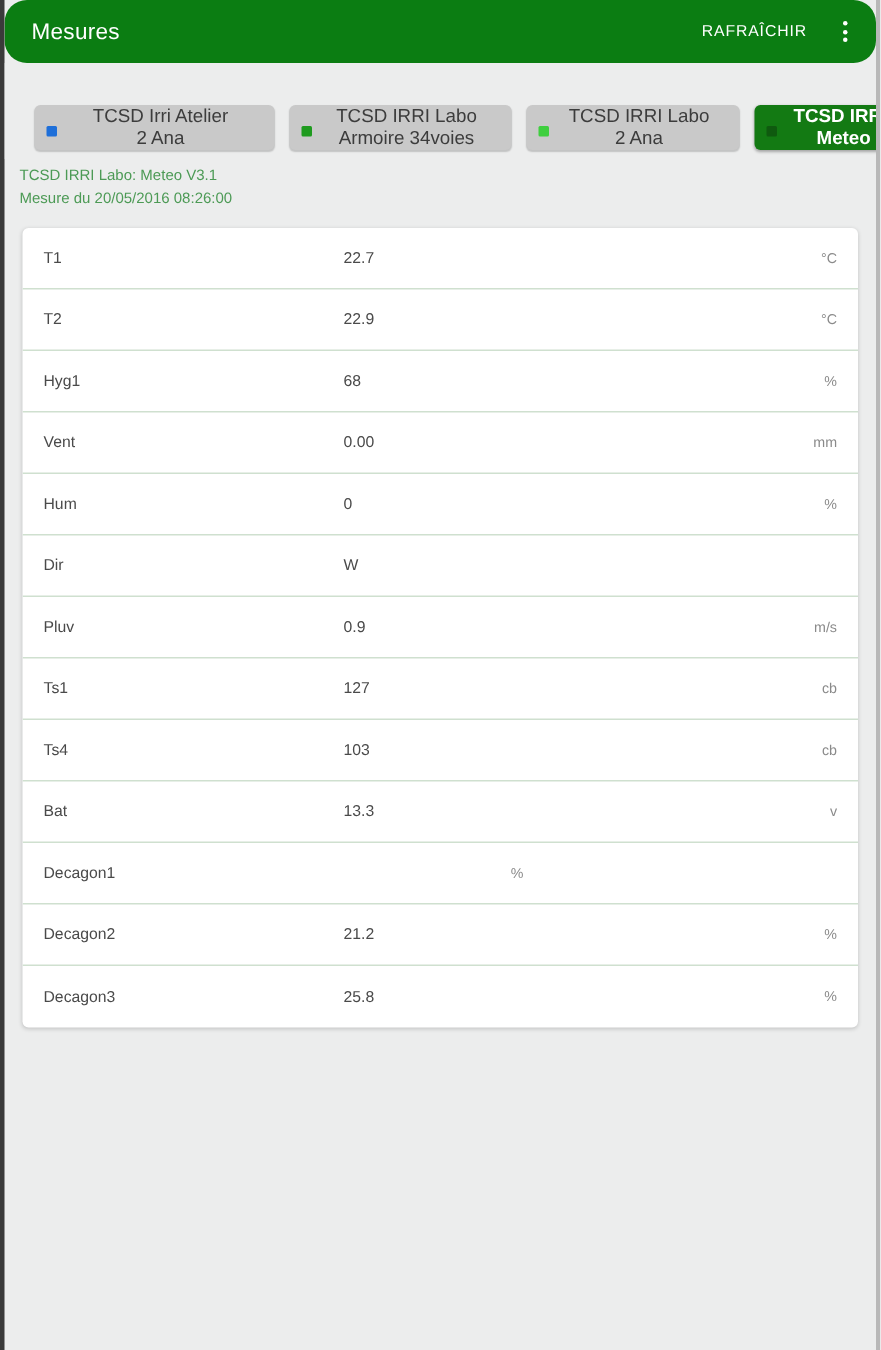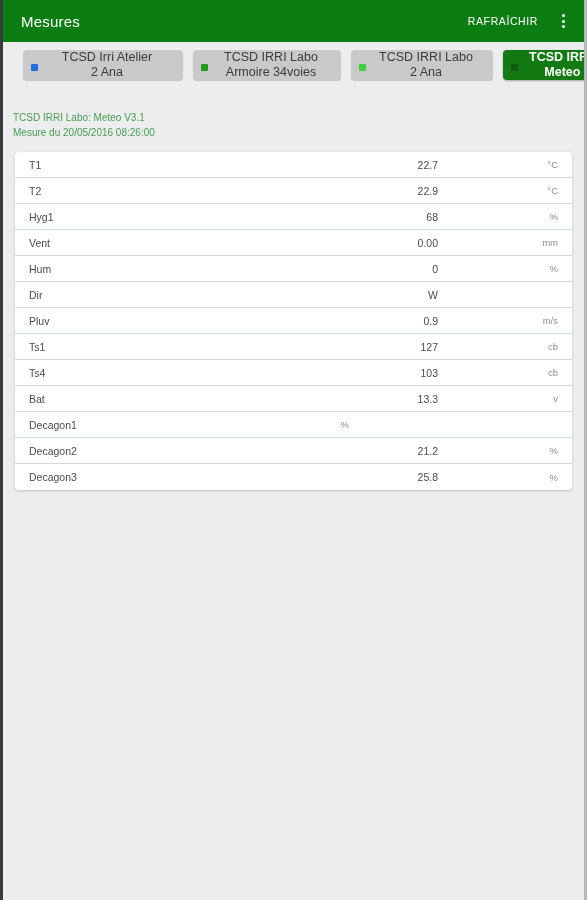"Mesures" div.appbar { border-radius: none -> 15px }
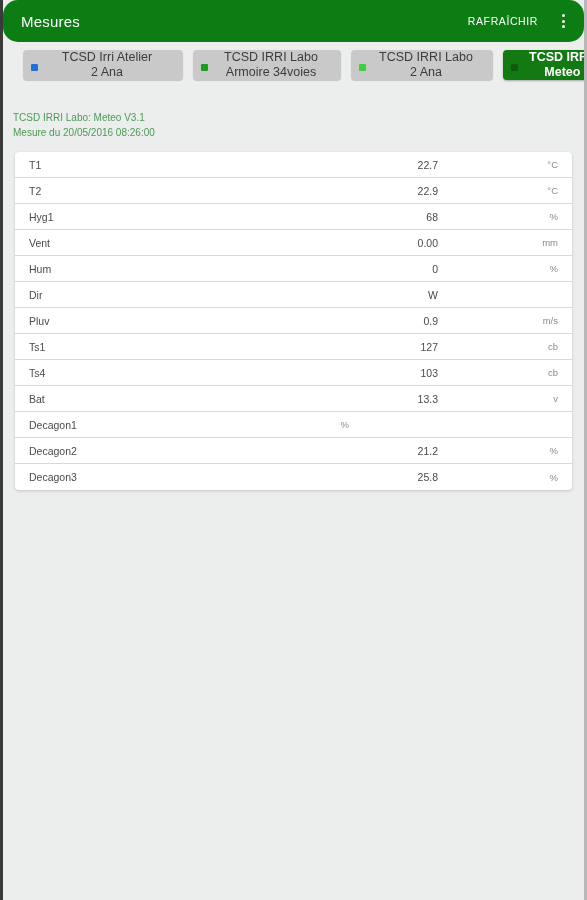"TCSD Irri Atelier" .tabstrip { align-items: flex-start -> flex-end }
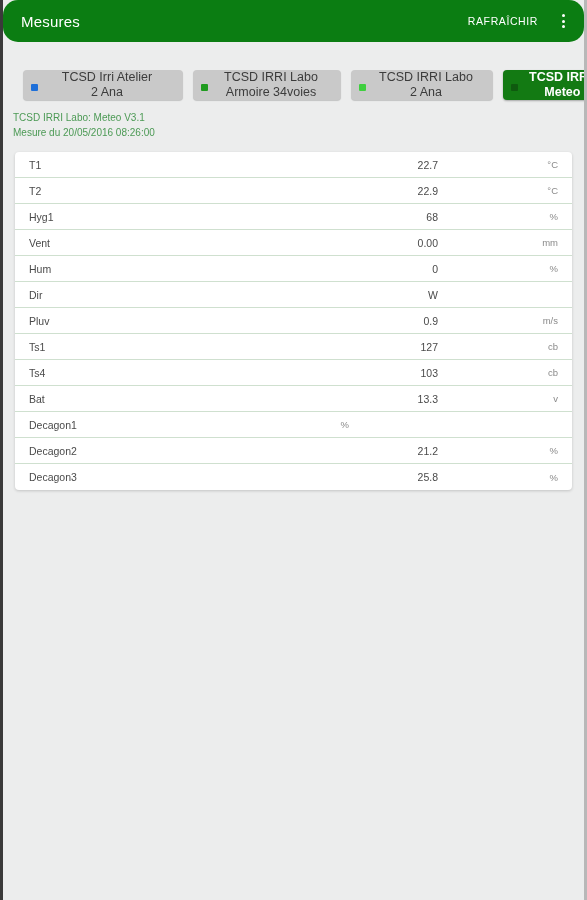"T1" .row { height: 26px -> 41px }
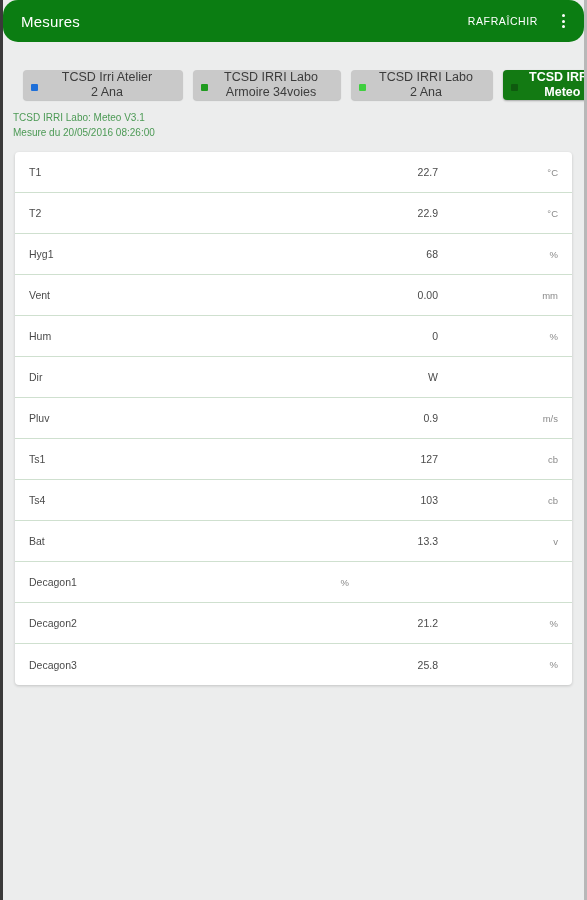"22.7" .cell-value { text-align: right -> left }
